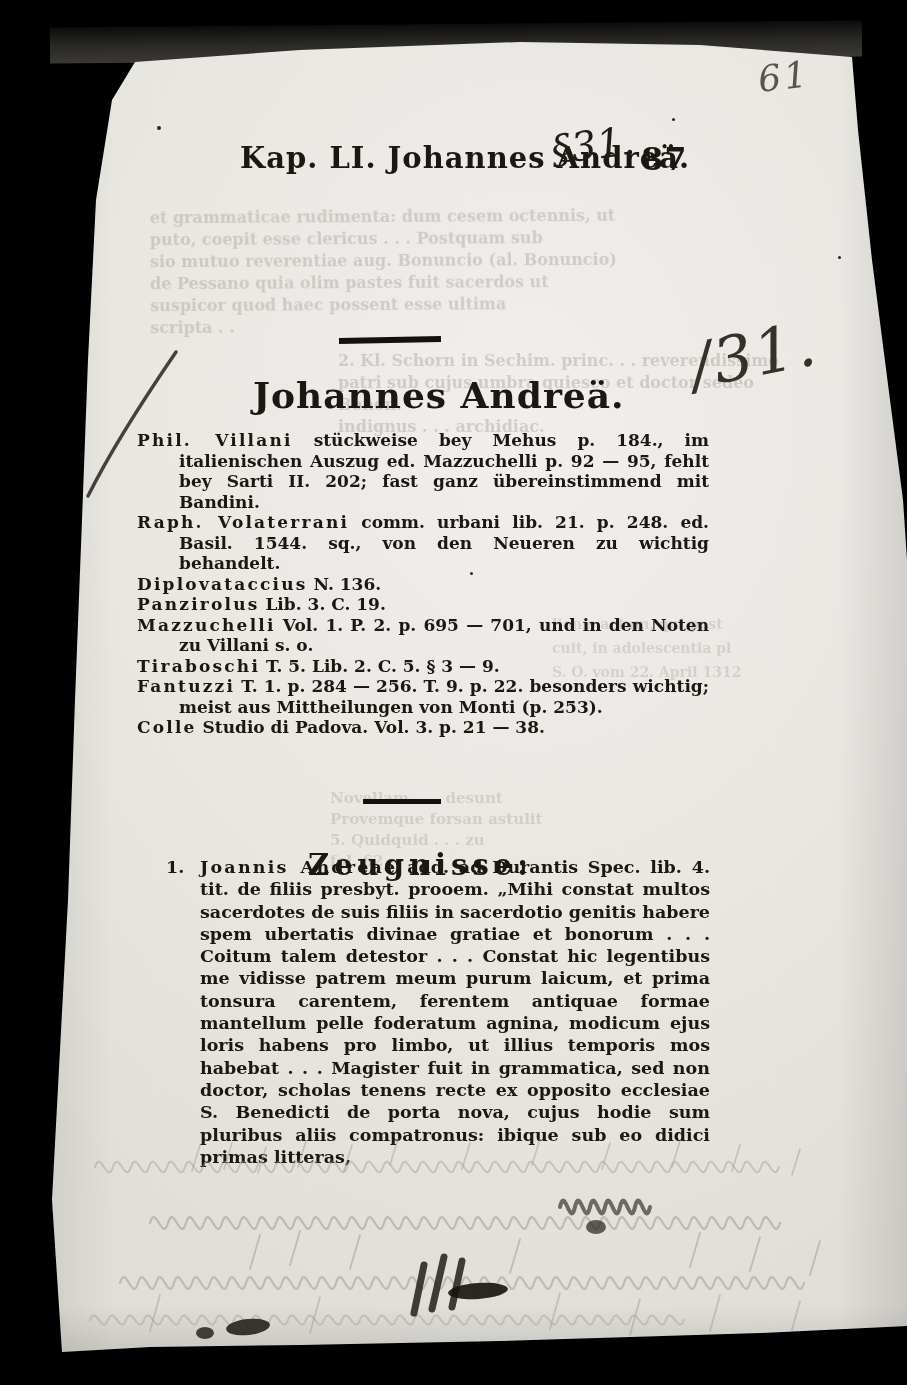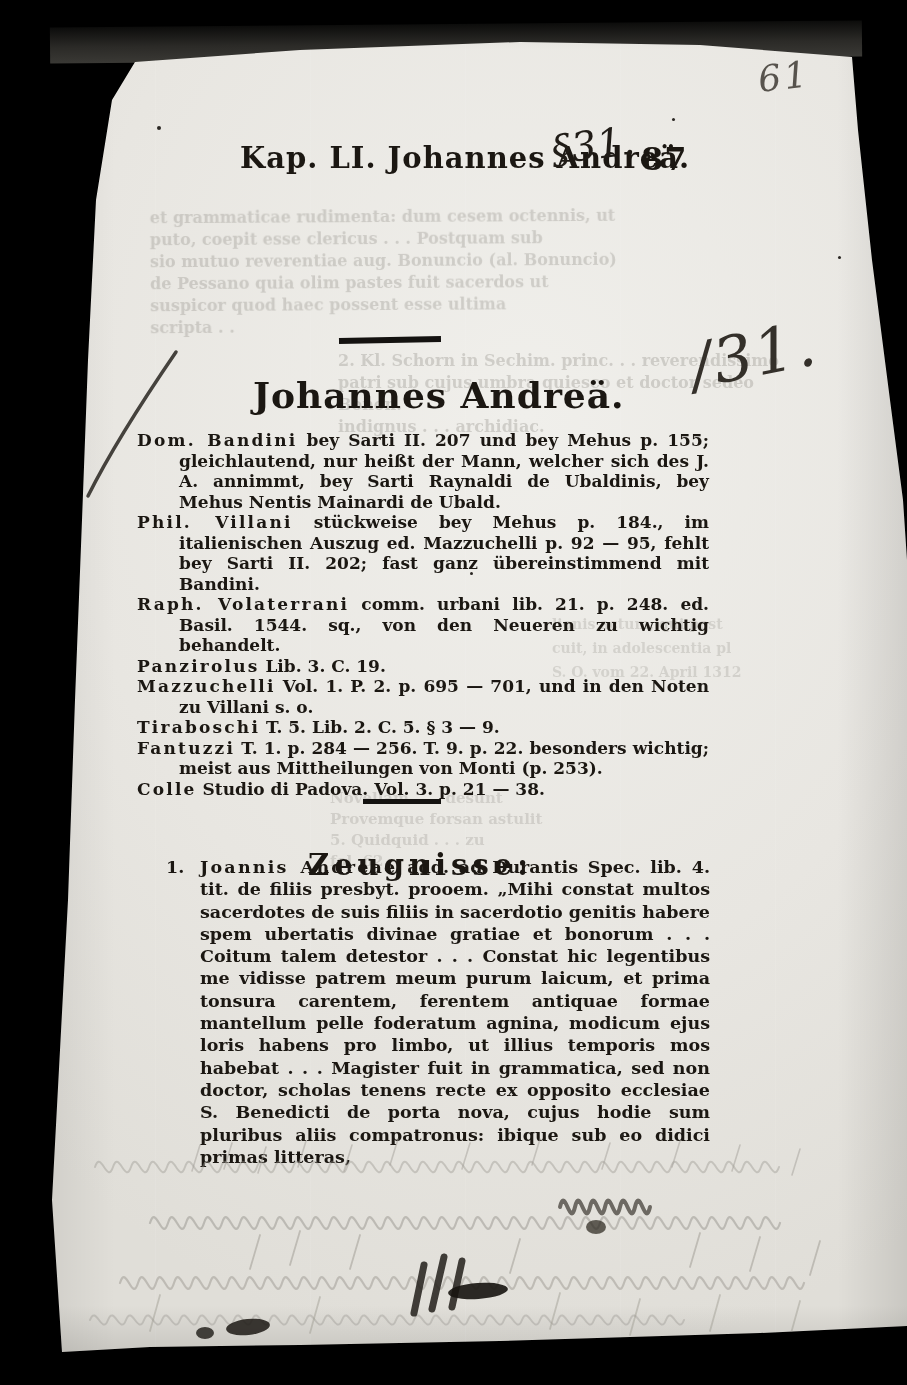"Dom. Bandini bey Sarti II." div.entry { html: <div><span>Dom. Bandini</span><span> bey Sarti II. 207 und bey Mehus p. 155; gleichlautend, nur heißt der Mann, welcher sich des J. A. annimmt, bey Sarti Raynaldi de Ubaldinis, bey Mehus Nentis Mainardi de Ubald.</span></div> -> none }
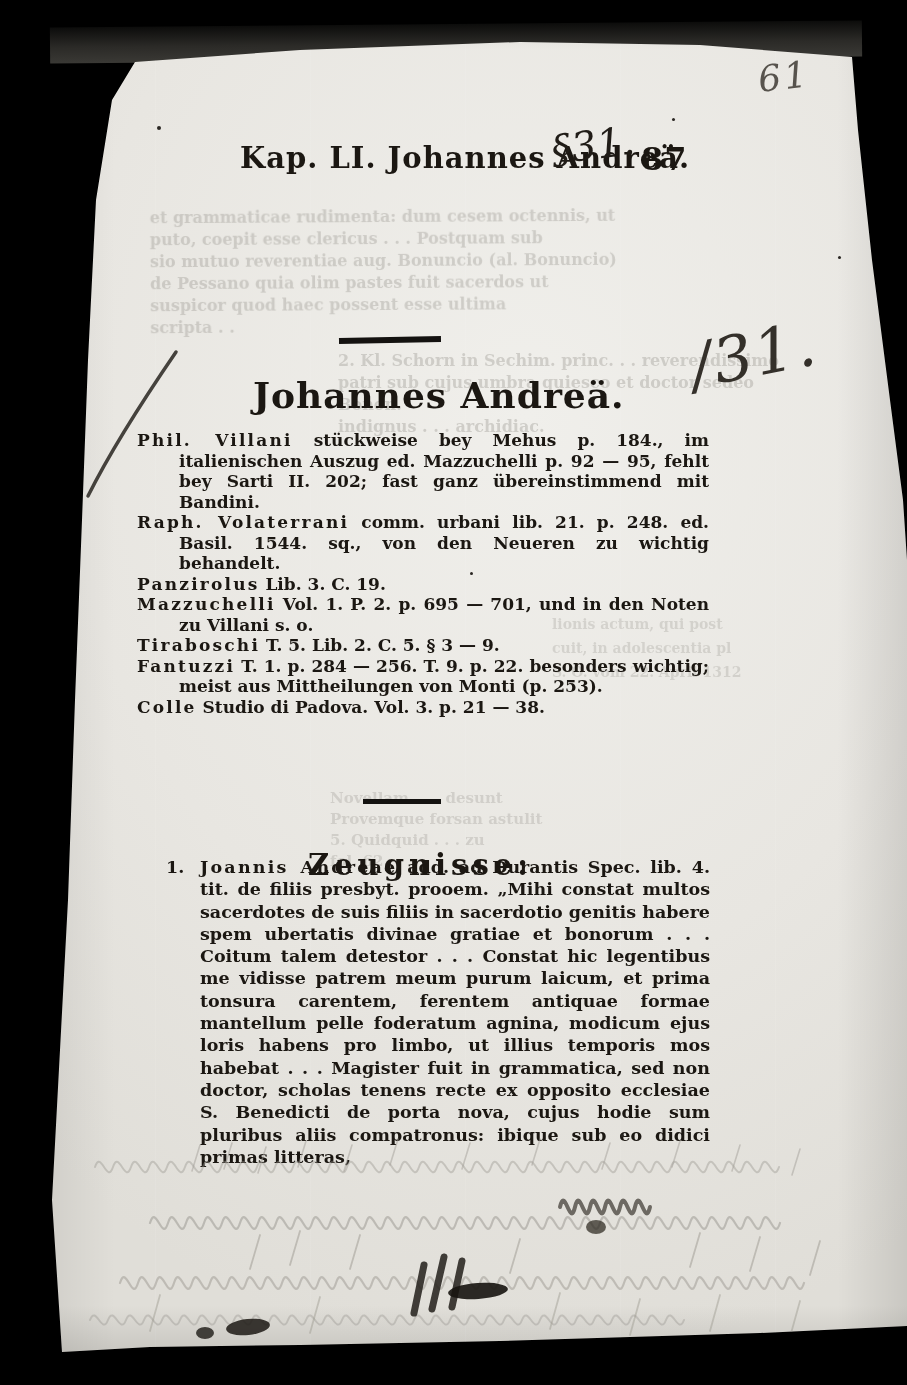"Diplovataccius N. 136." div.entry { html: none -> <div><span>Diplovataccius</span><span> N. 136.</span></div> }
